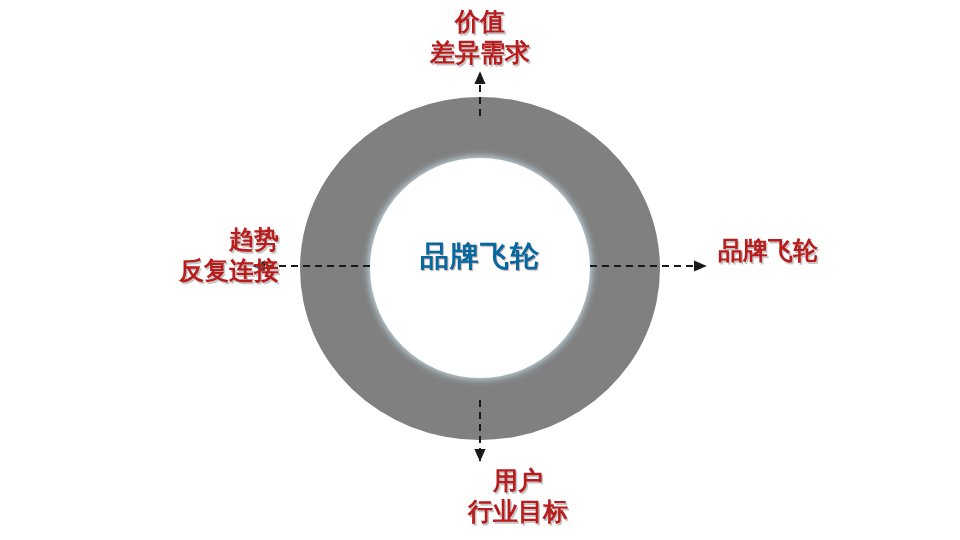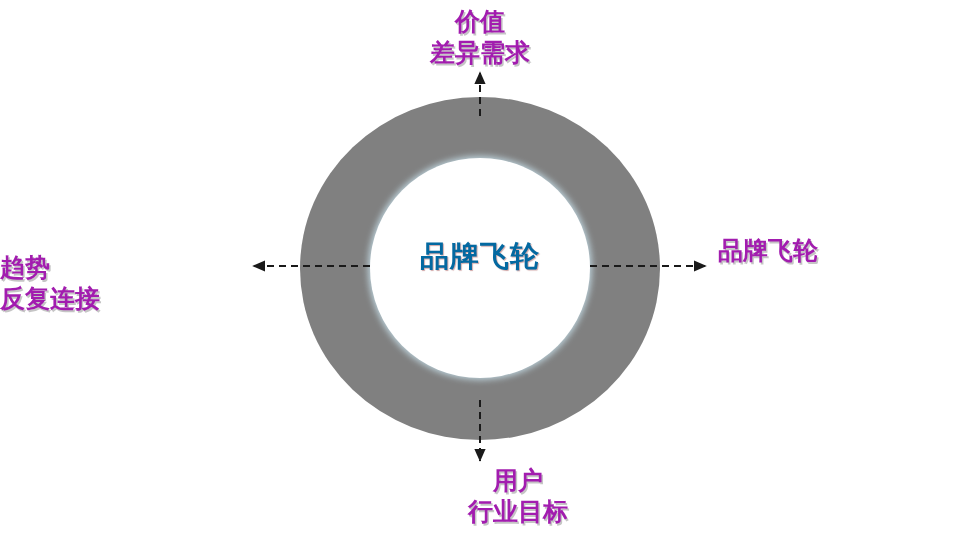"价值" .label { color: #a21caf -> #b91c1c }
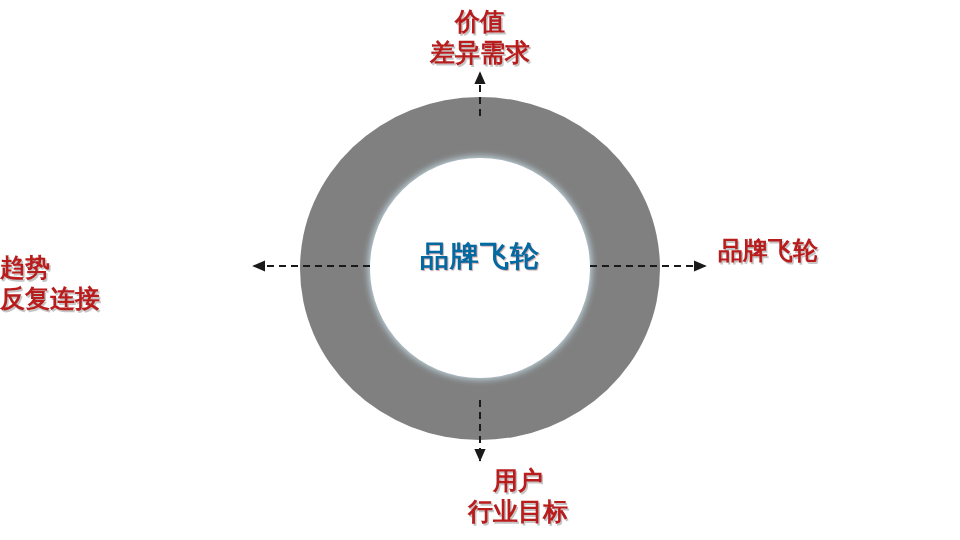"趋势" .label-left { padding-left: none -> 36px; text-align: left -> right; top: 252px -> 224px }
